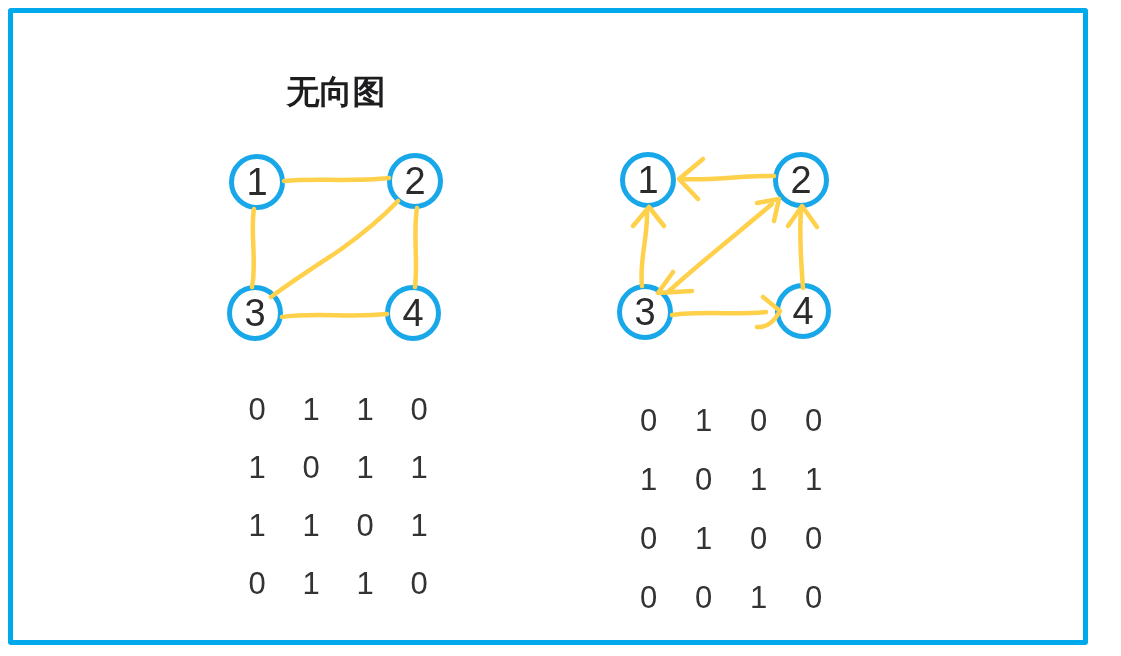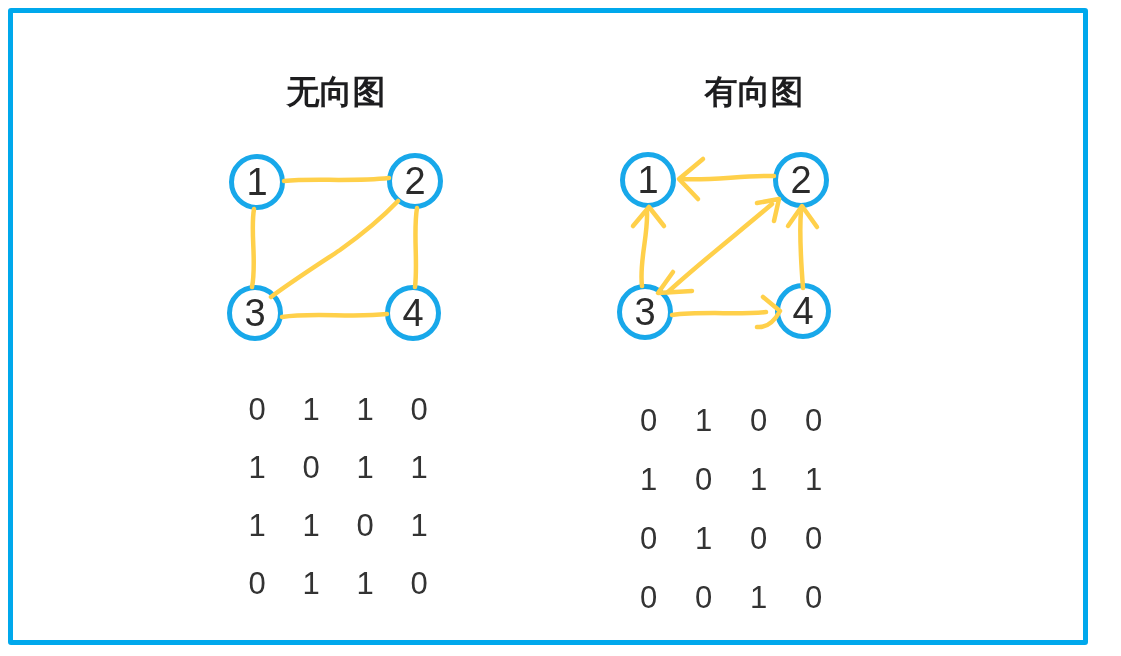"有向图" div.panel-title { html: <div>有向图</div> -> none }
